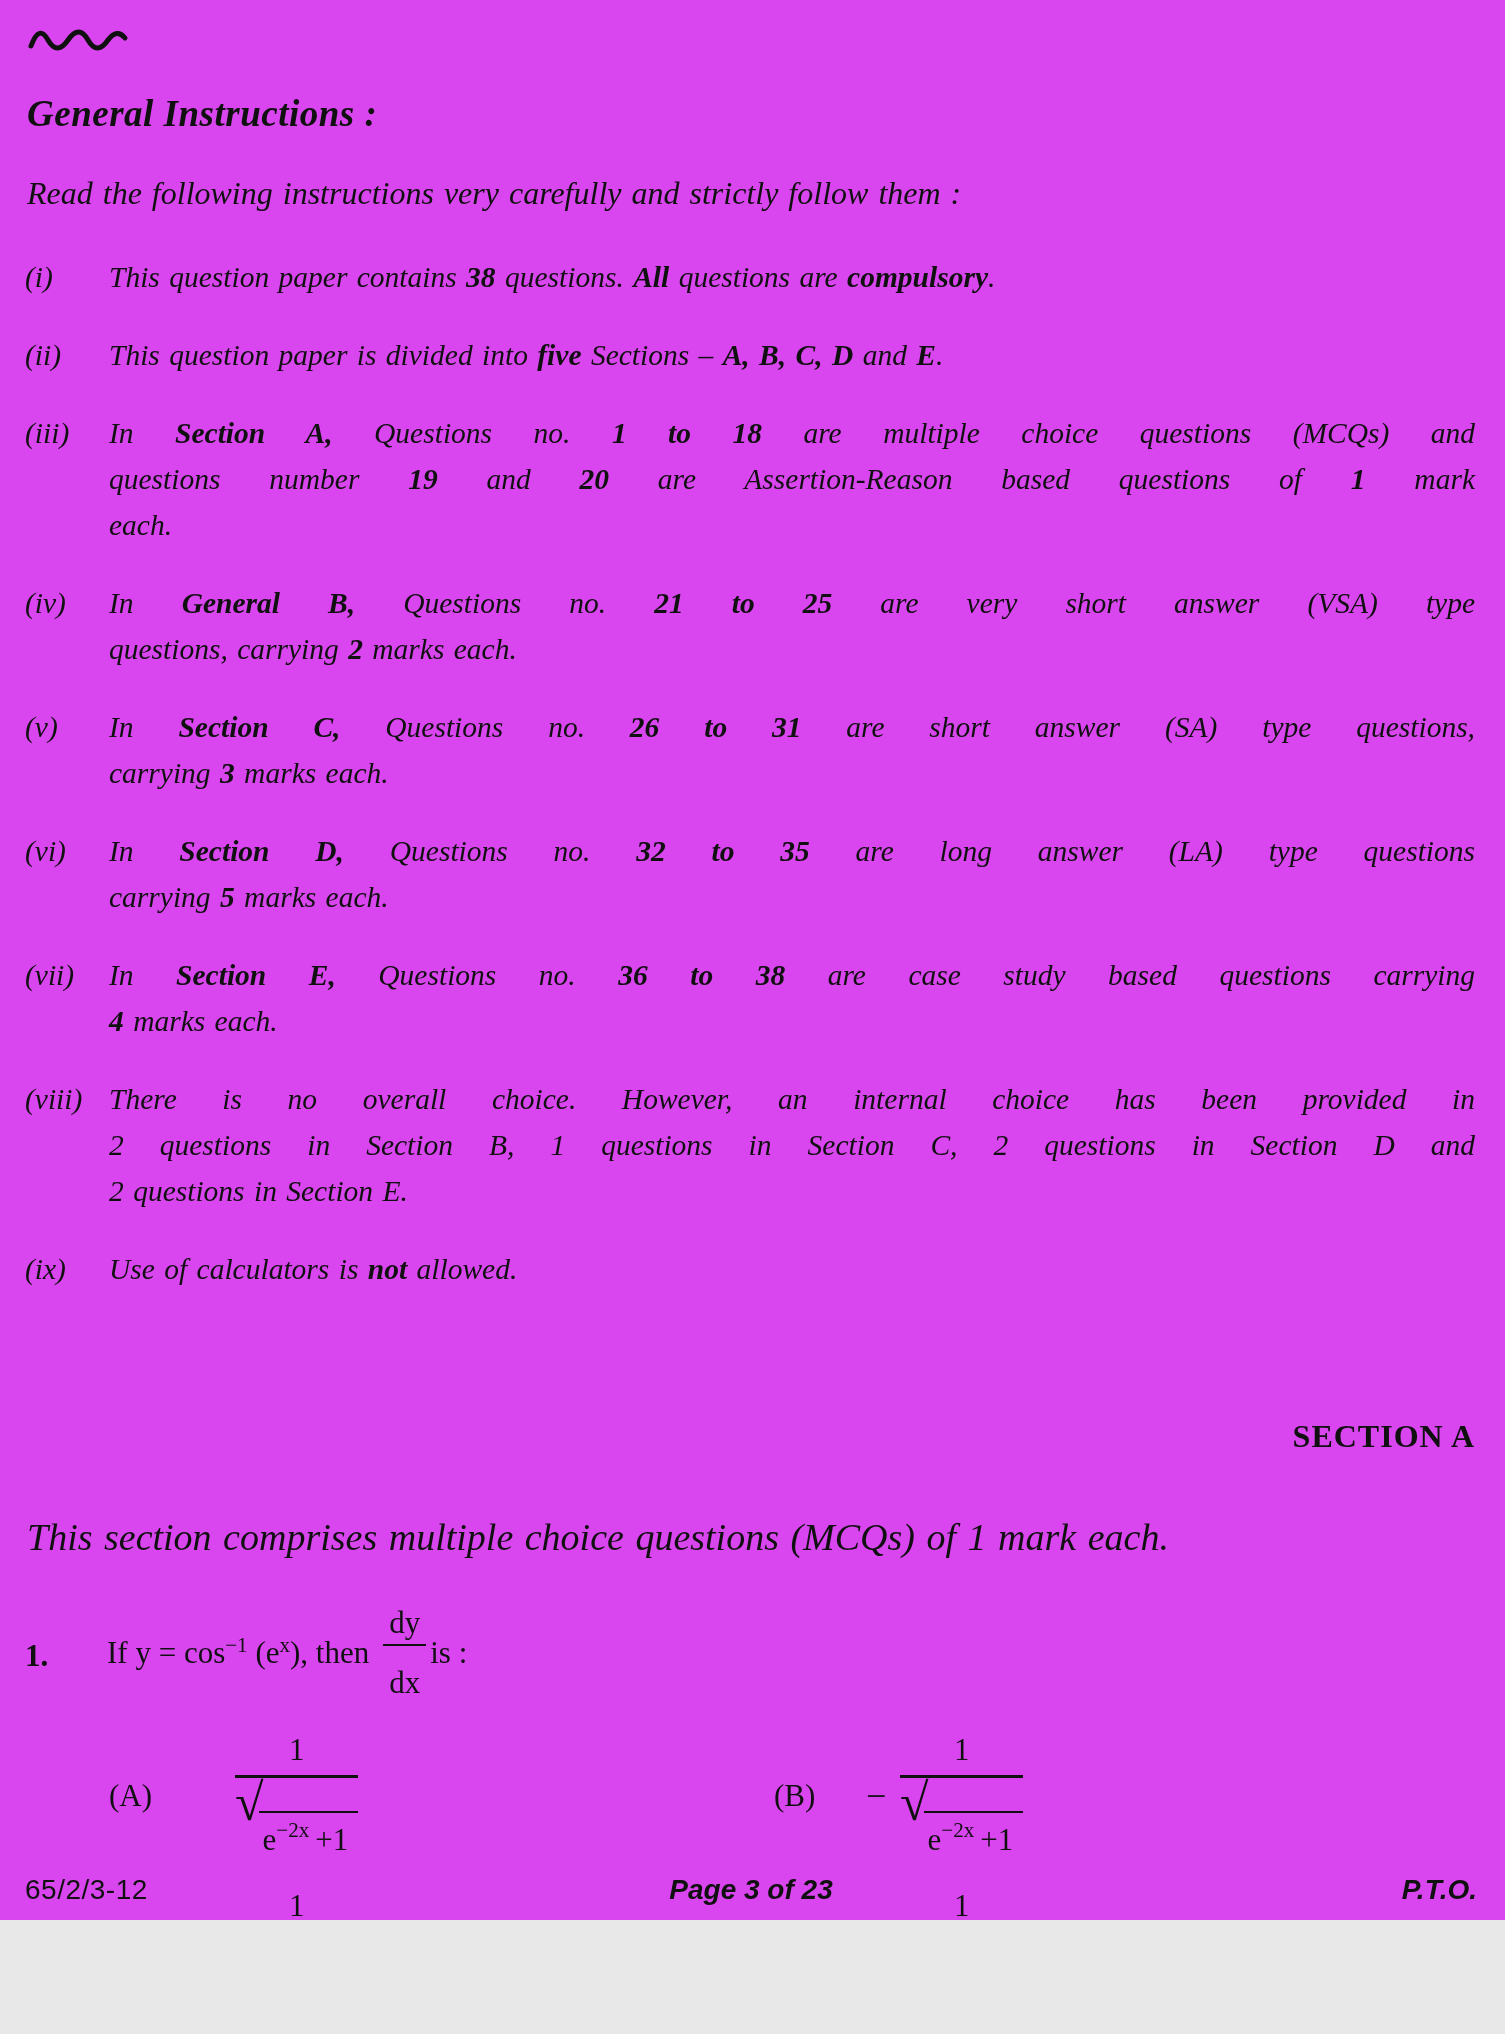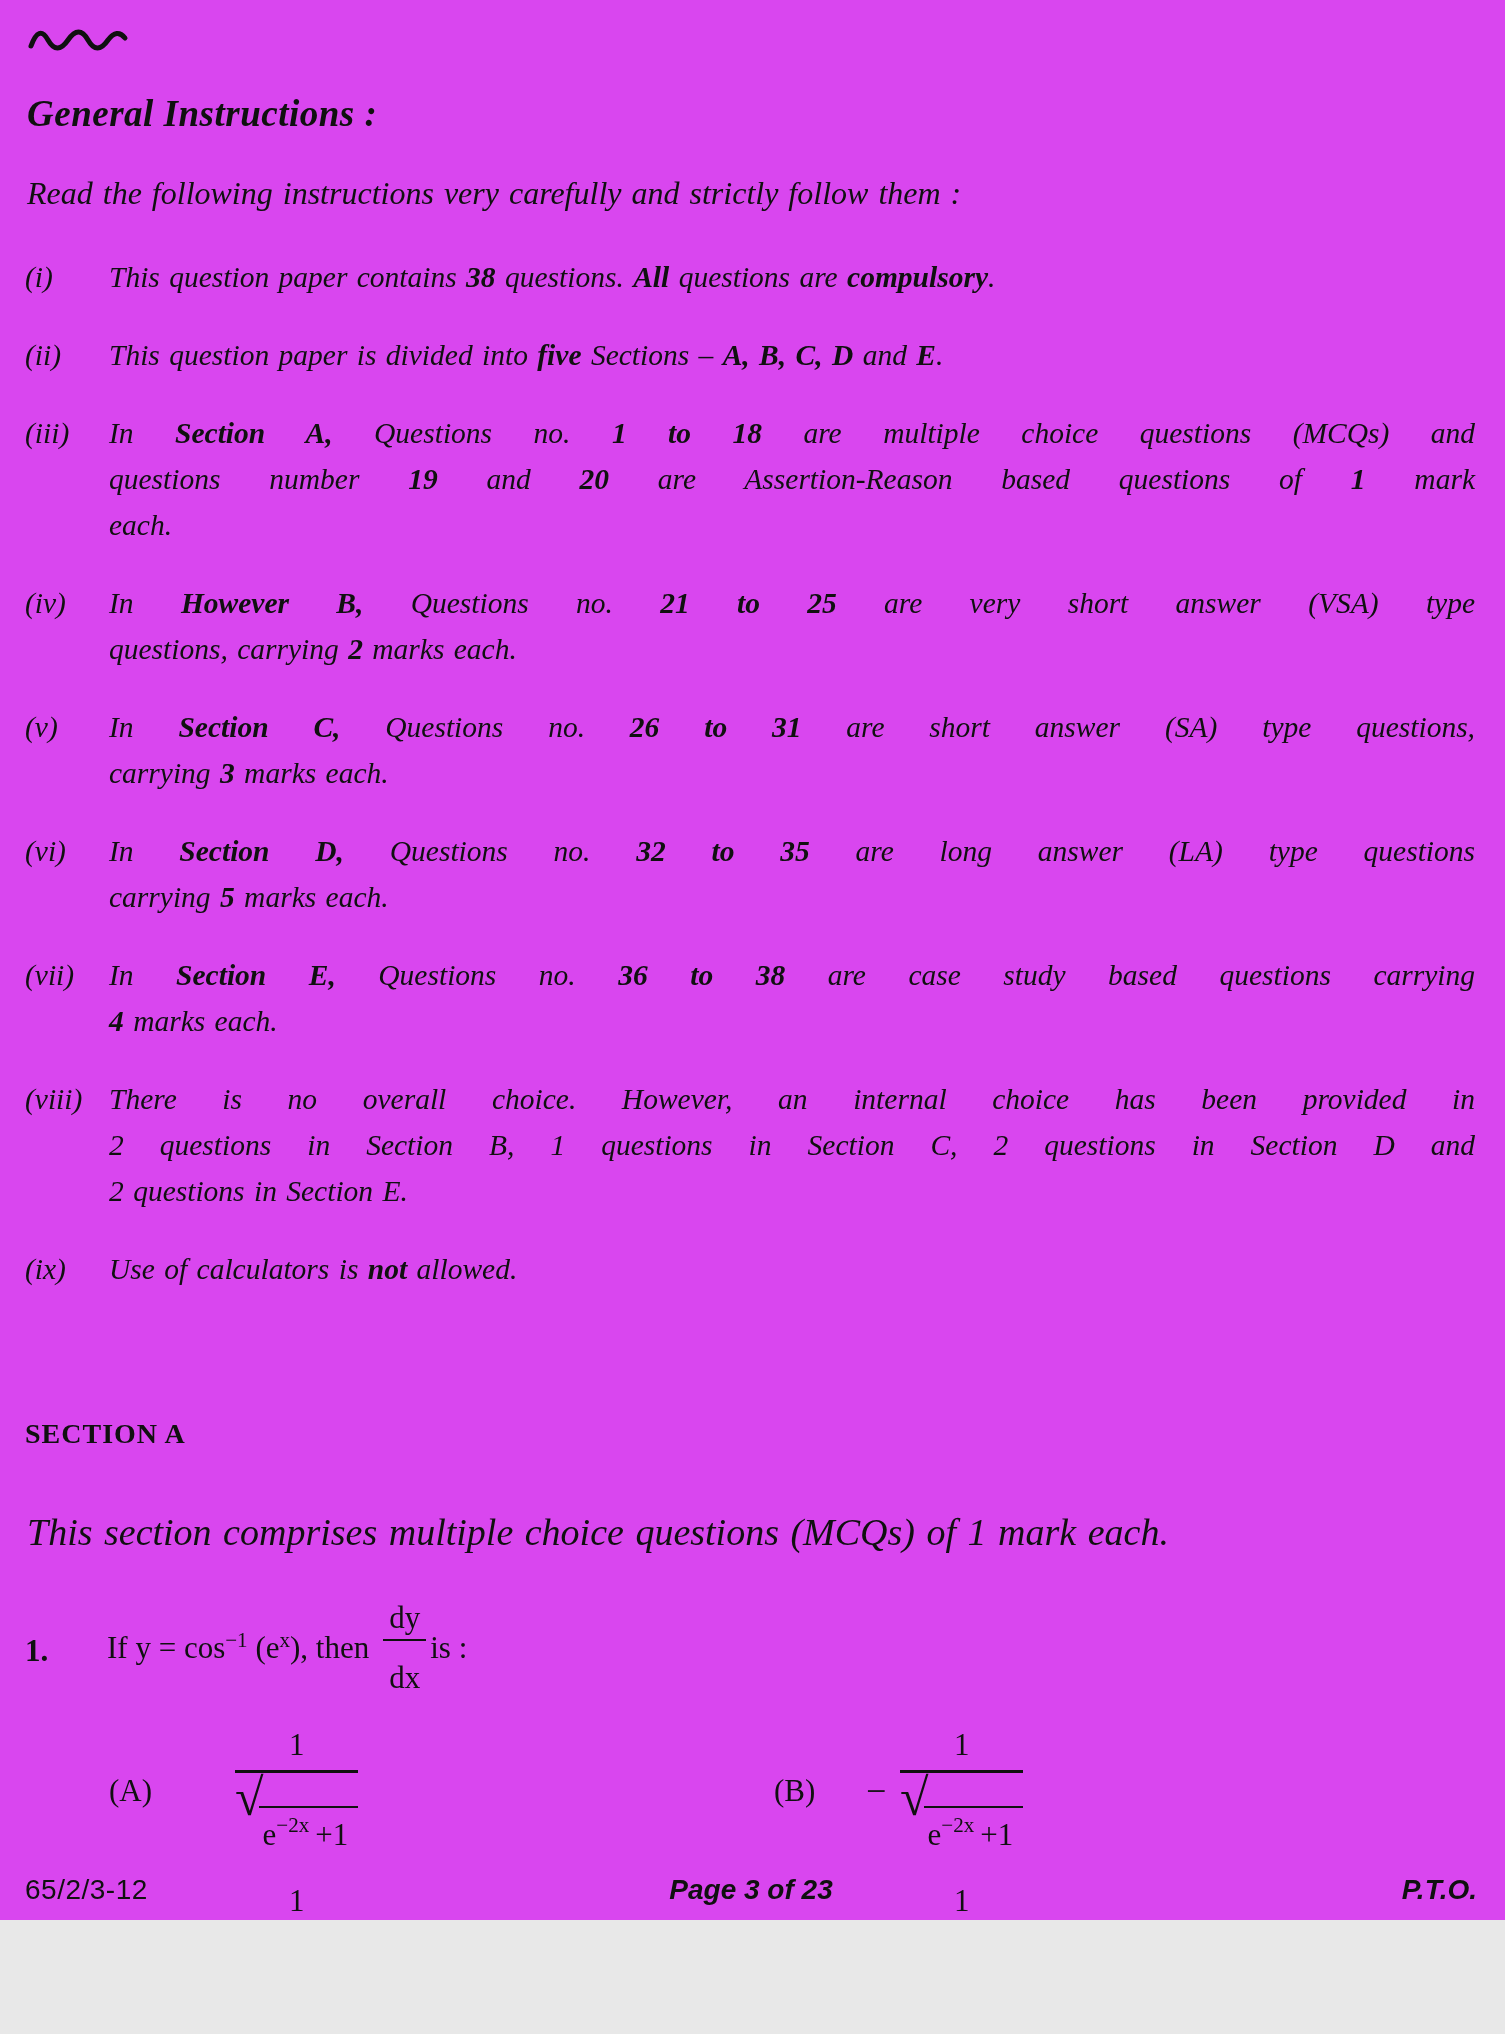"However B," b { text: However -> General }
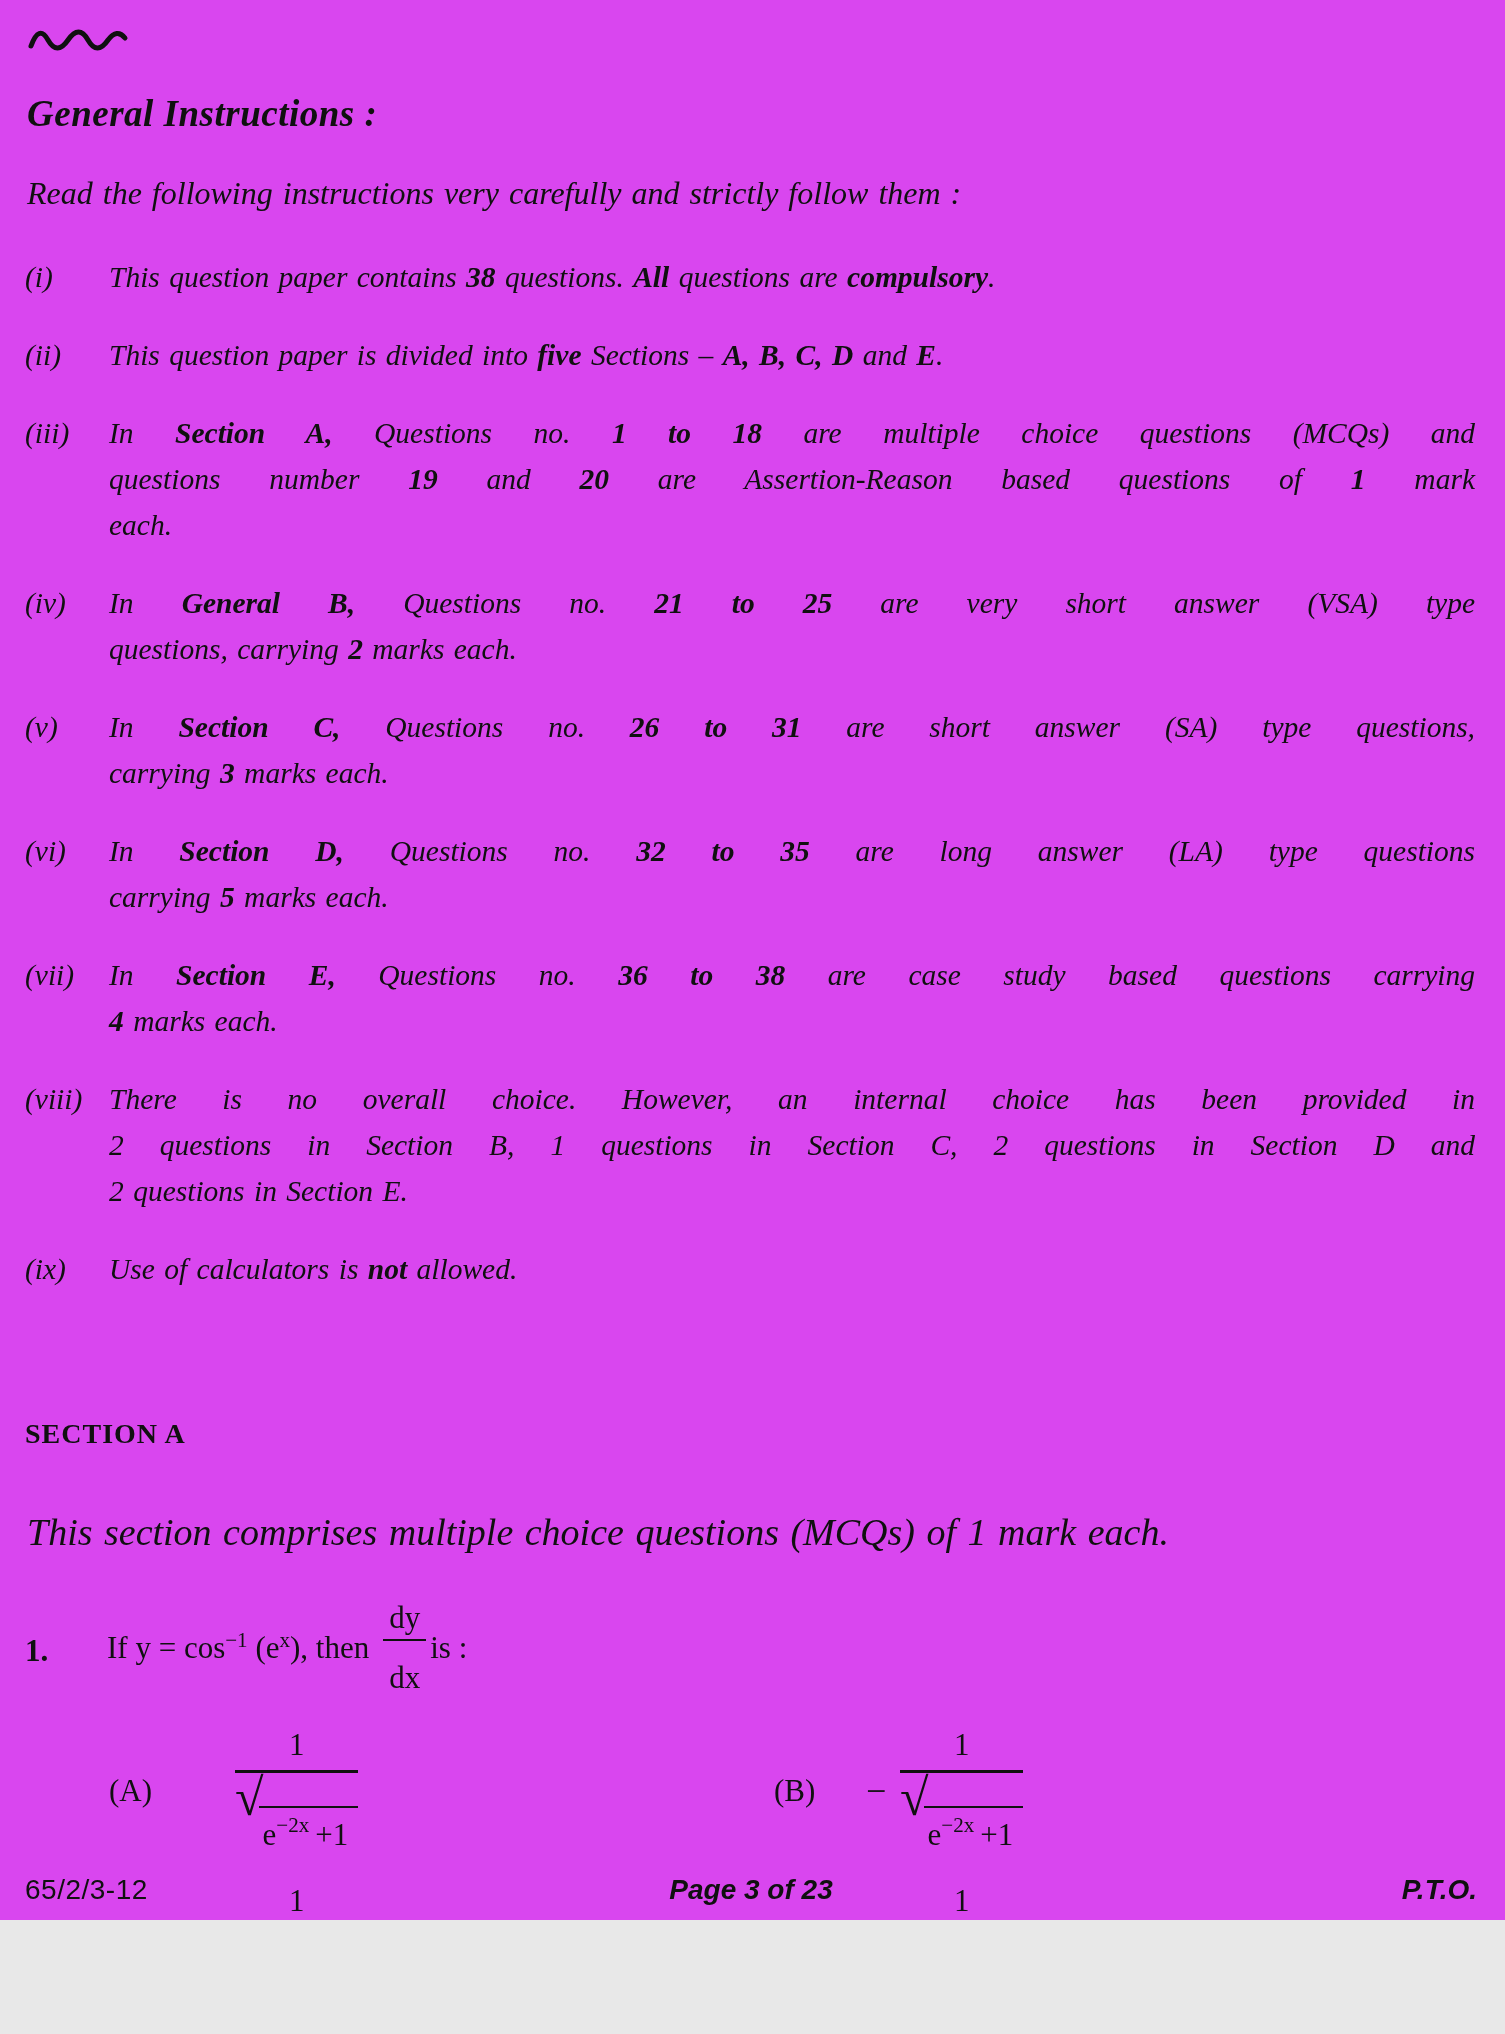"SECTION A" .section-title { font-size: 28px -> 32px; text-align: left -> right }
